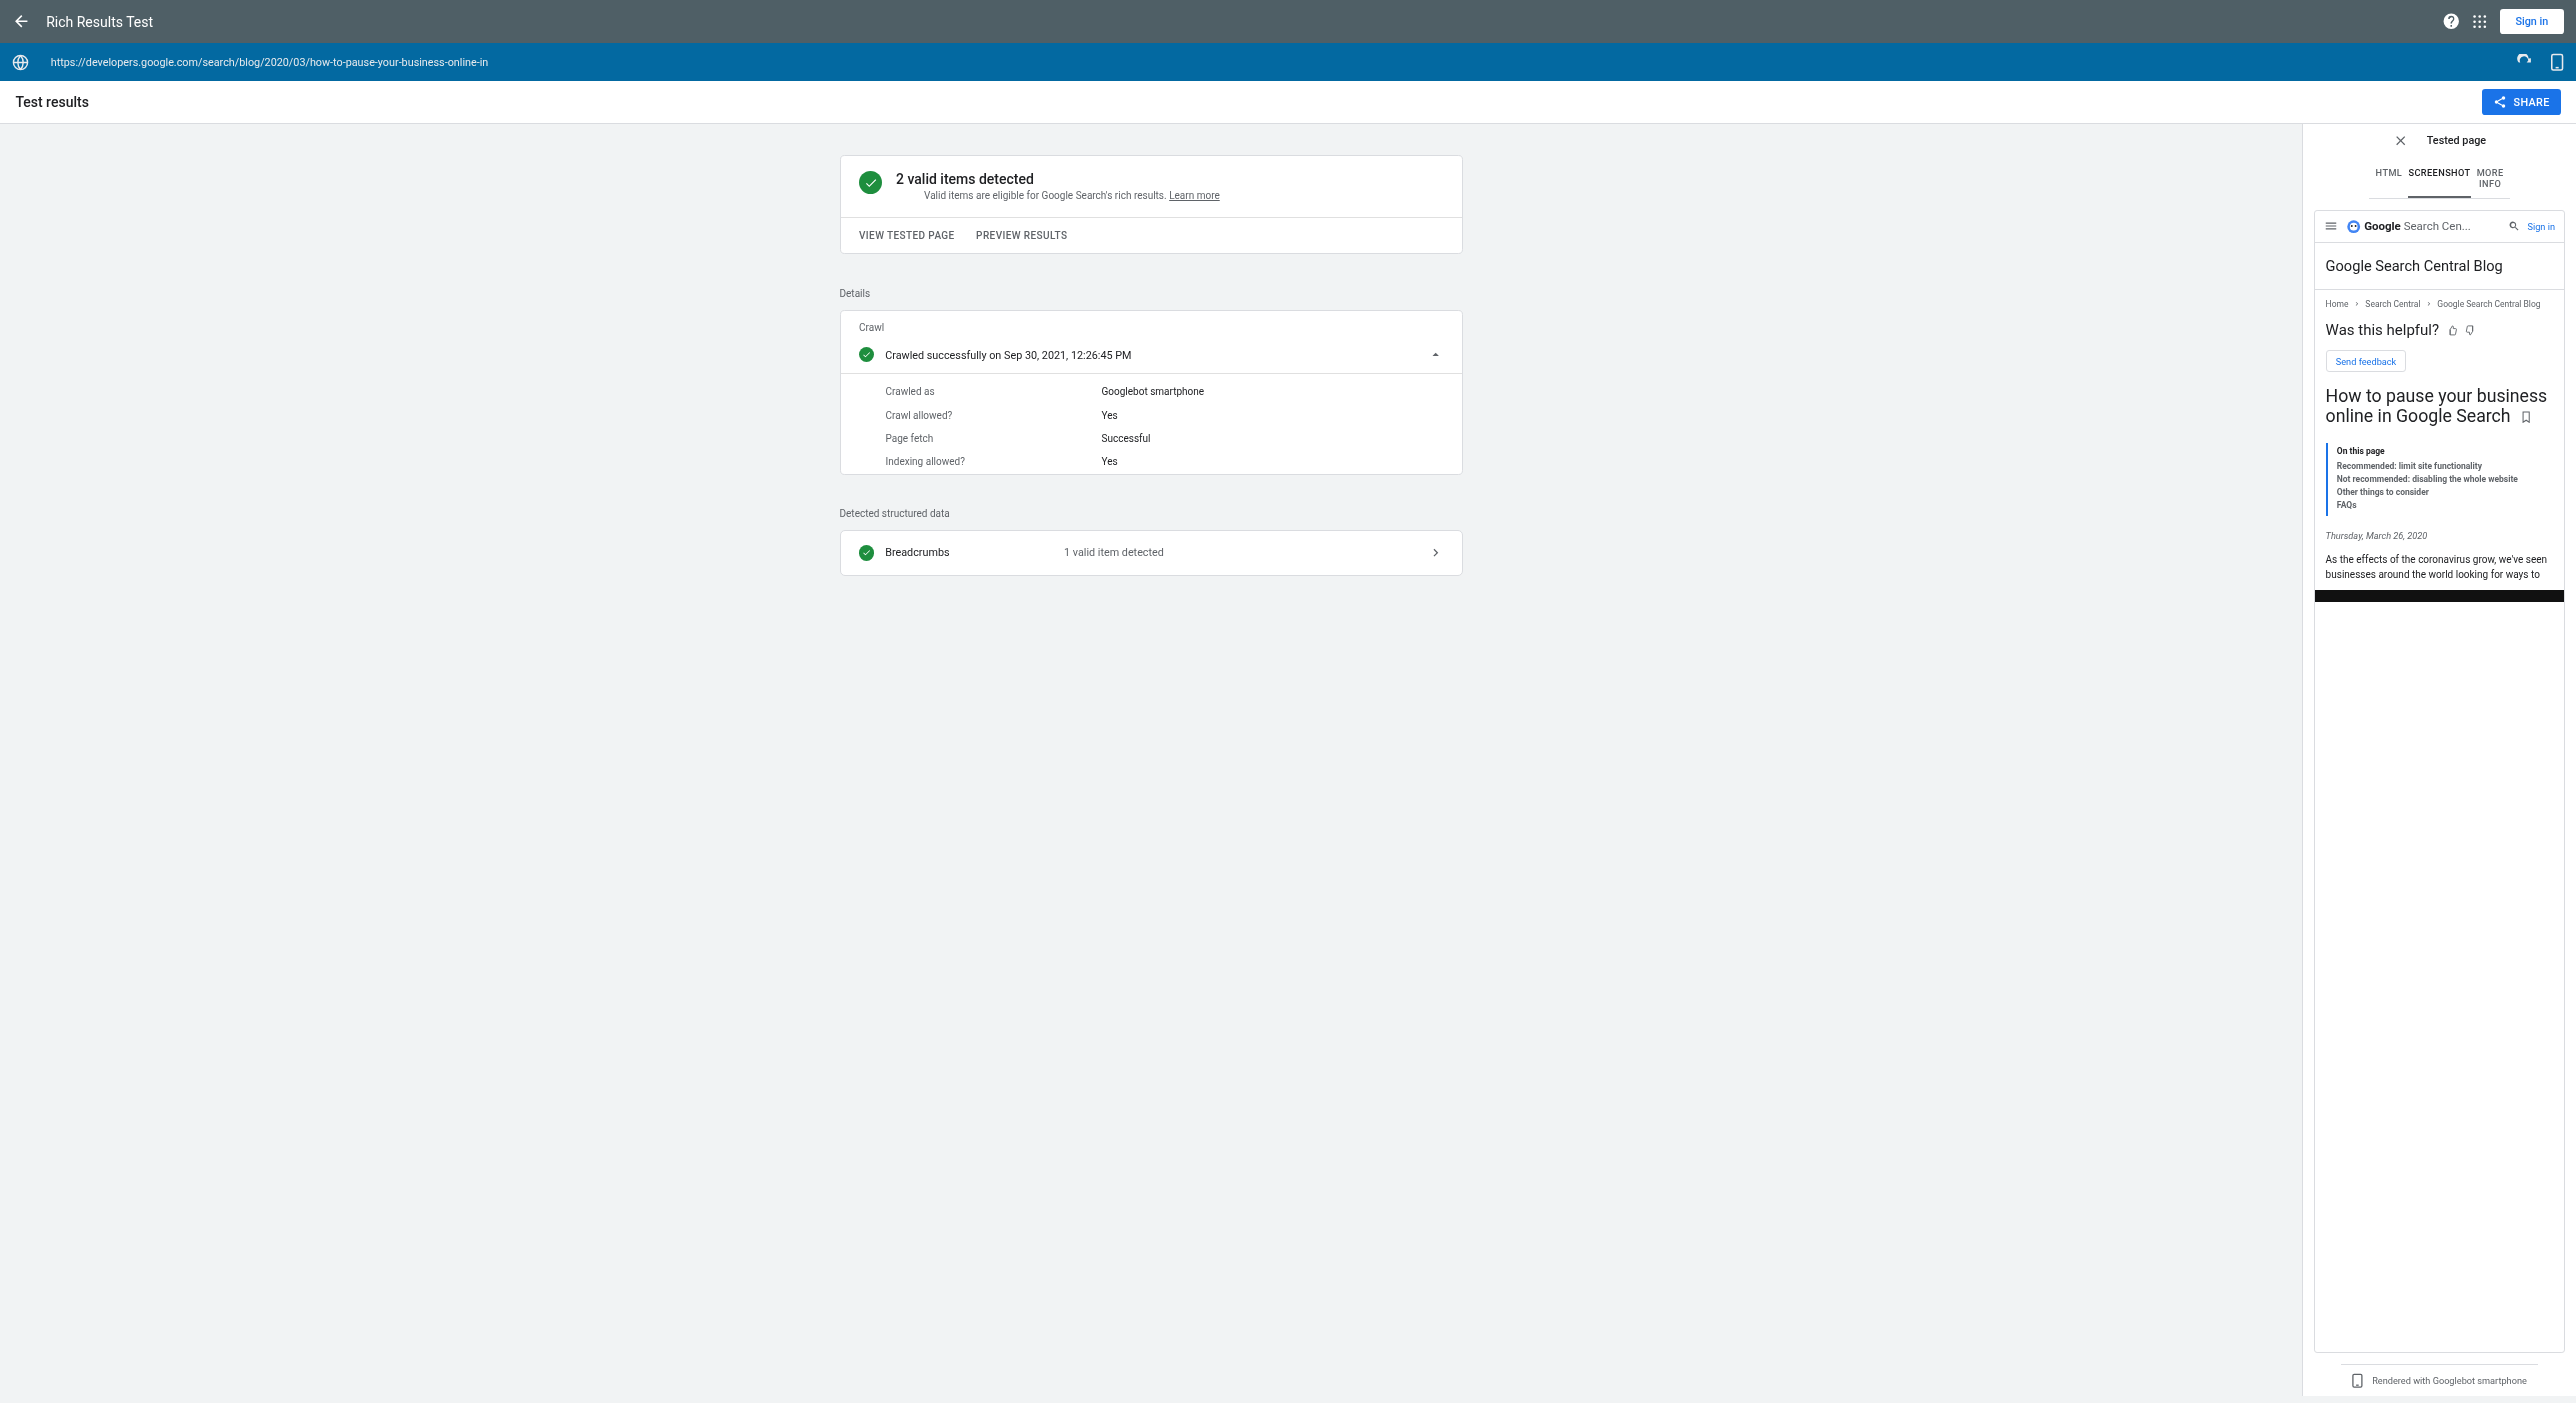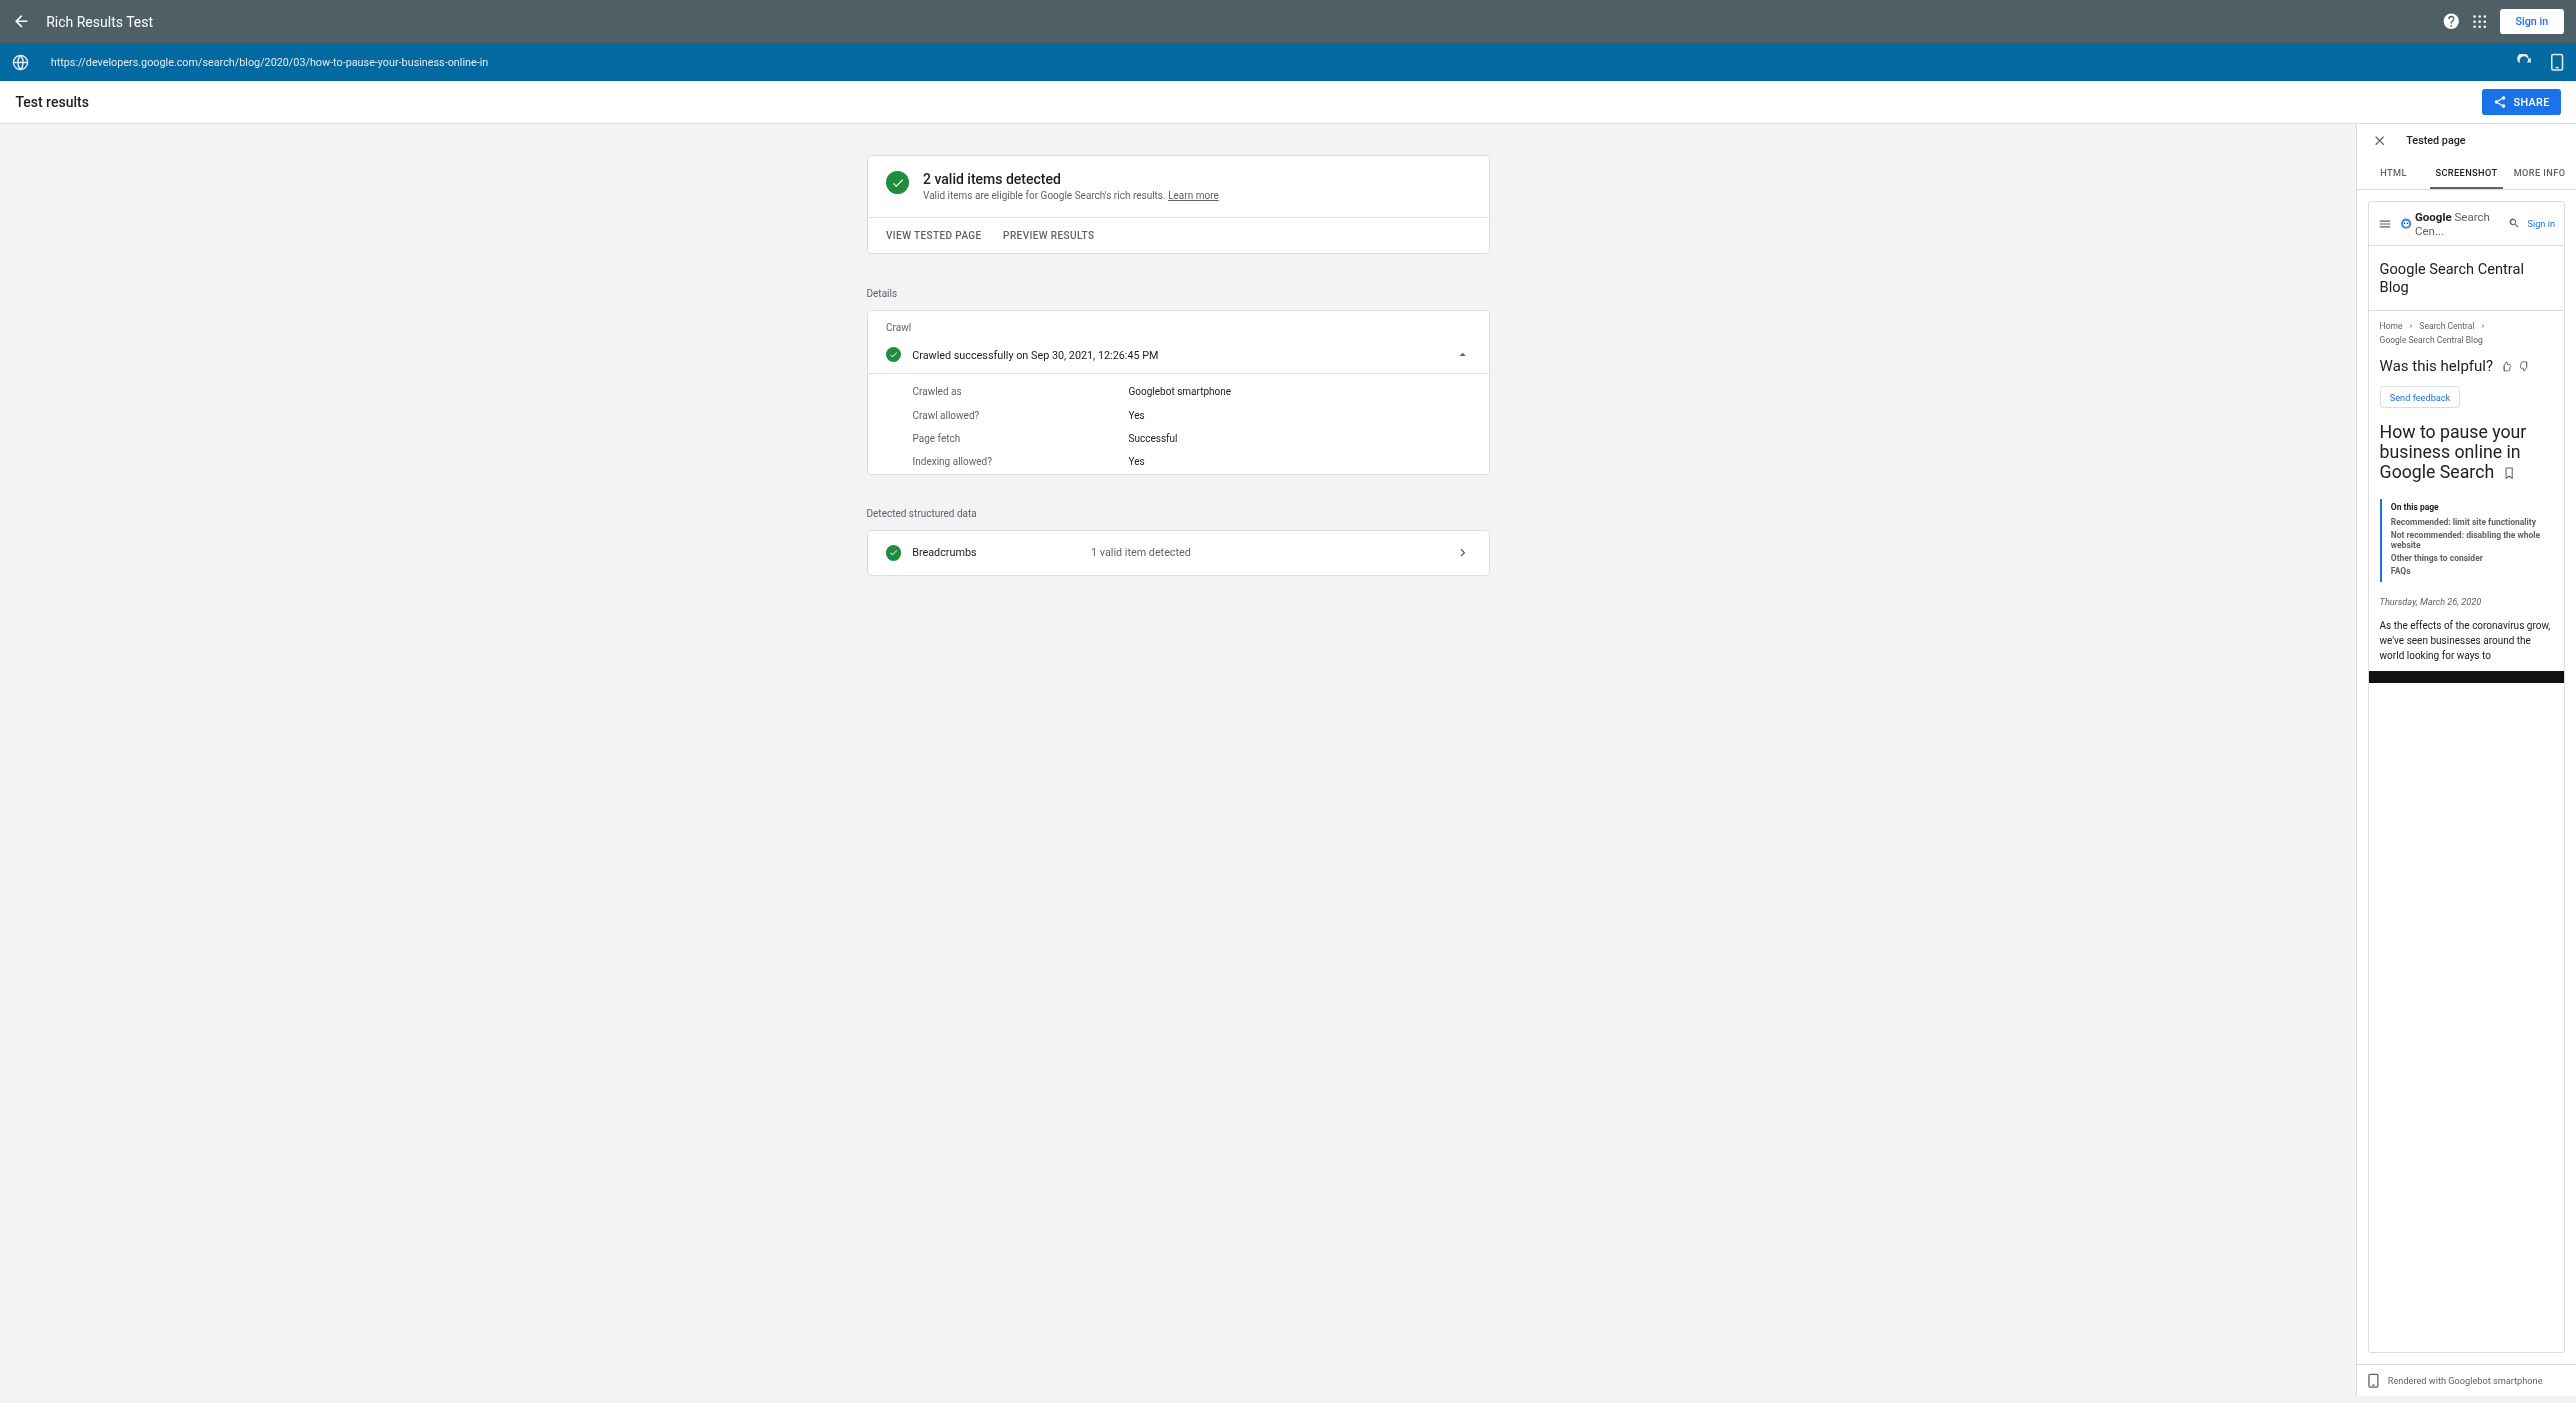"Tested page" .right-panel { align-items: none -> center; width: 220px -> 274px }
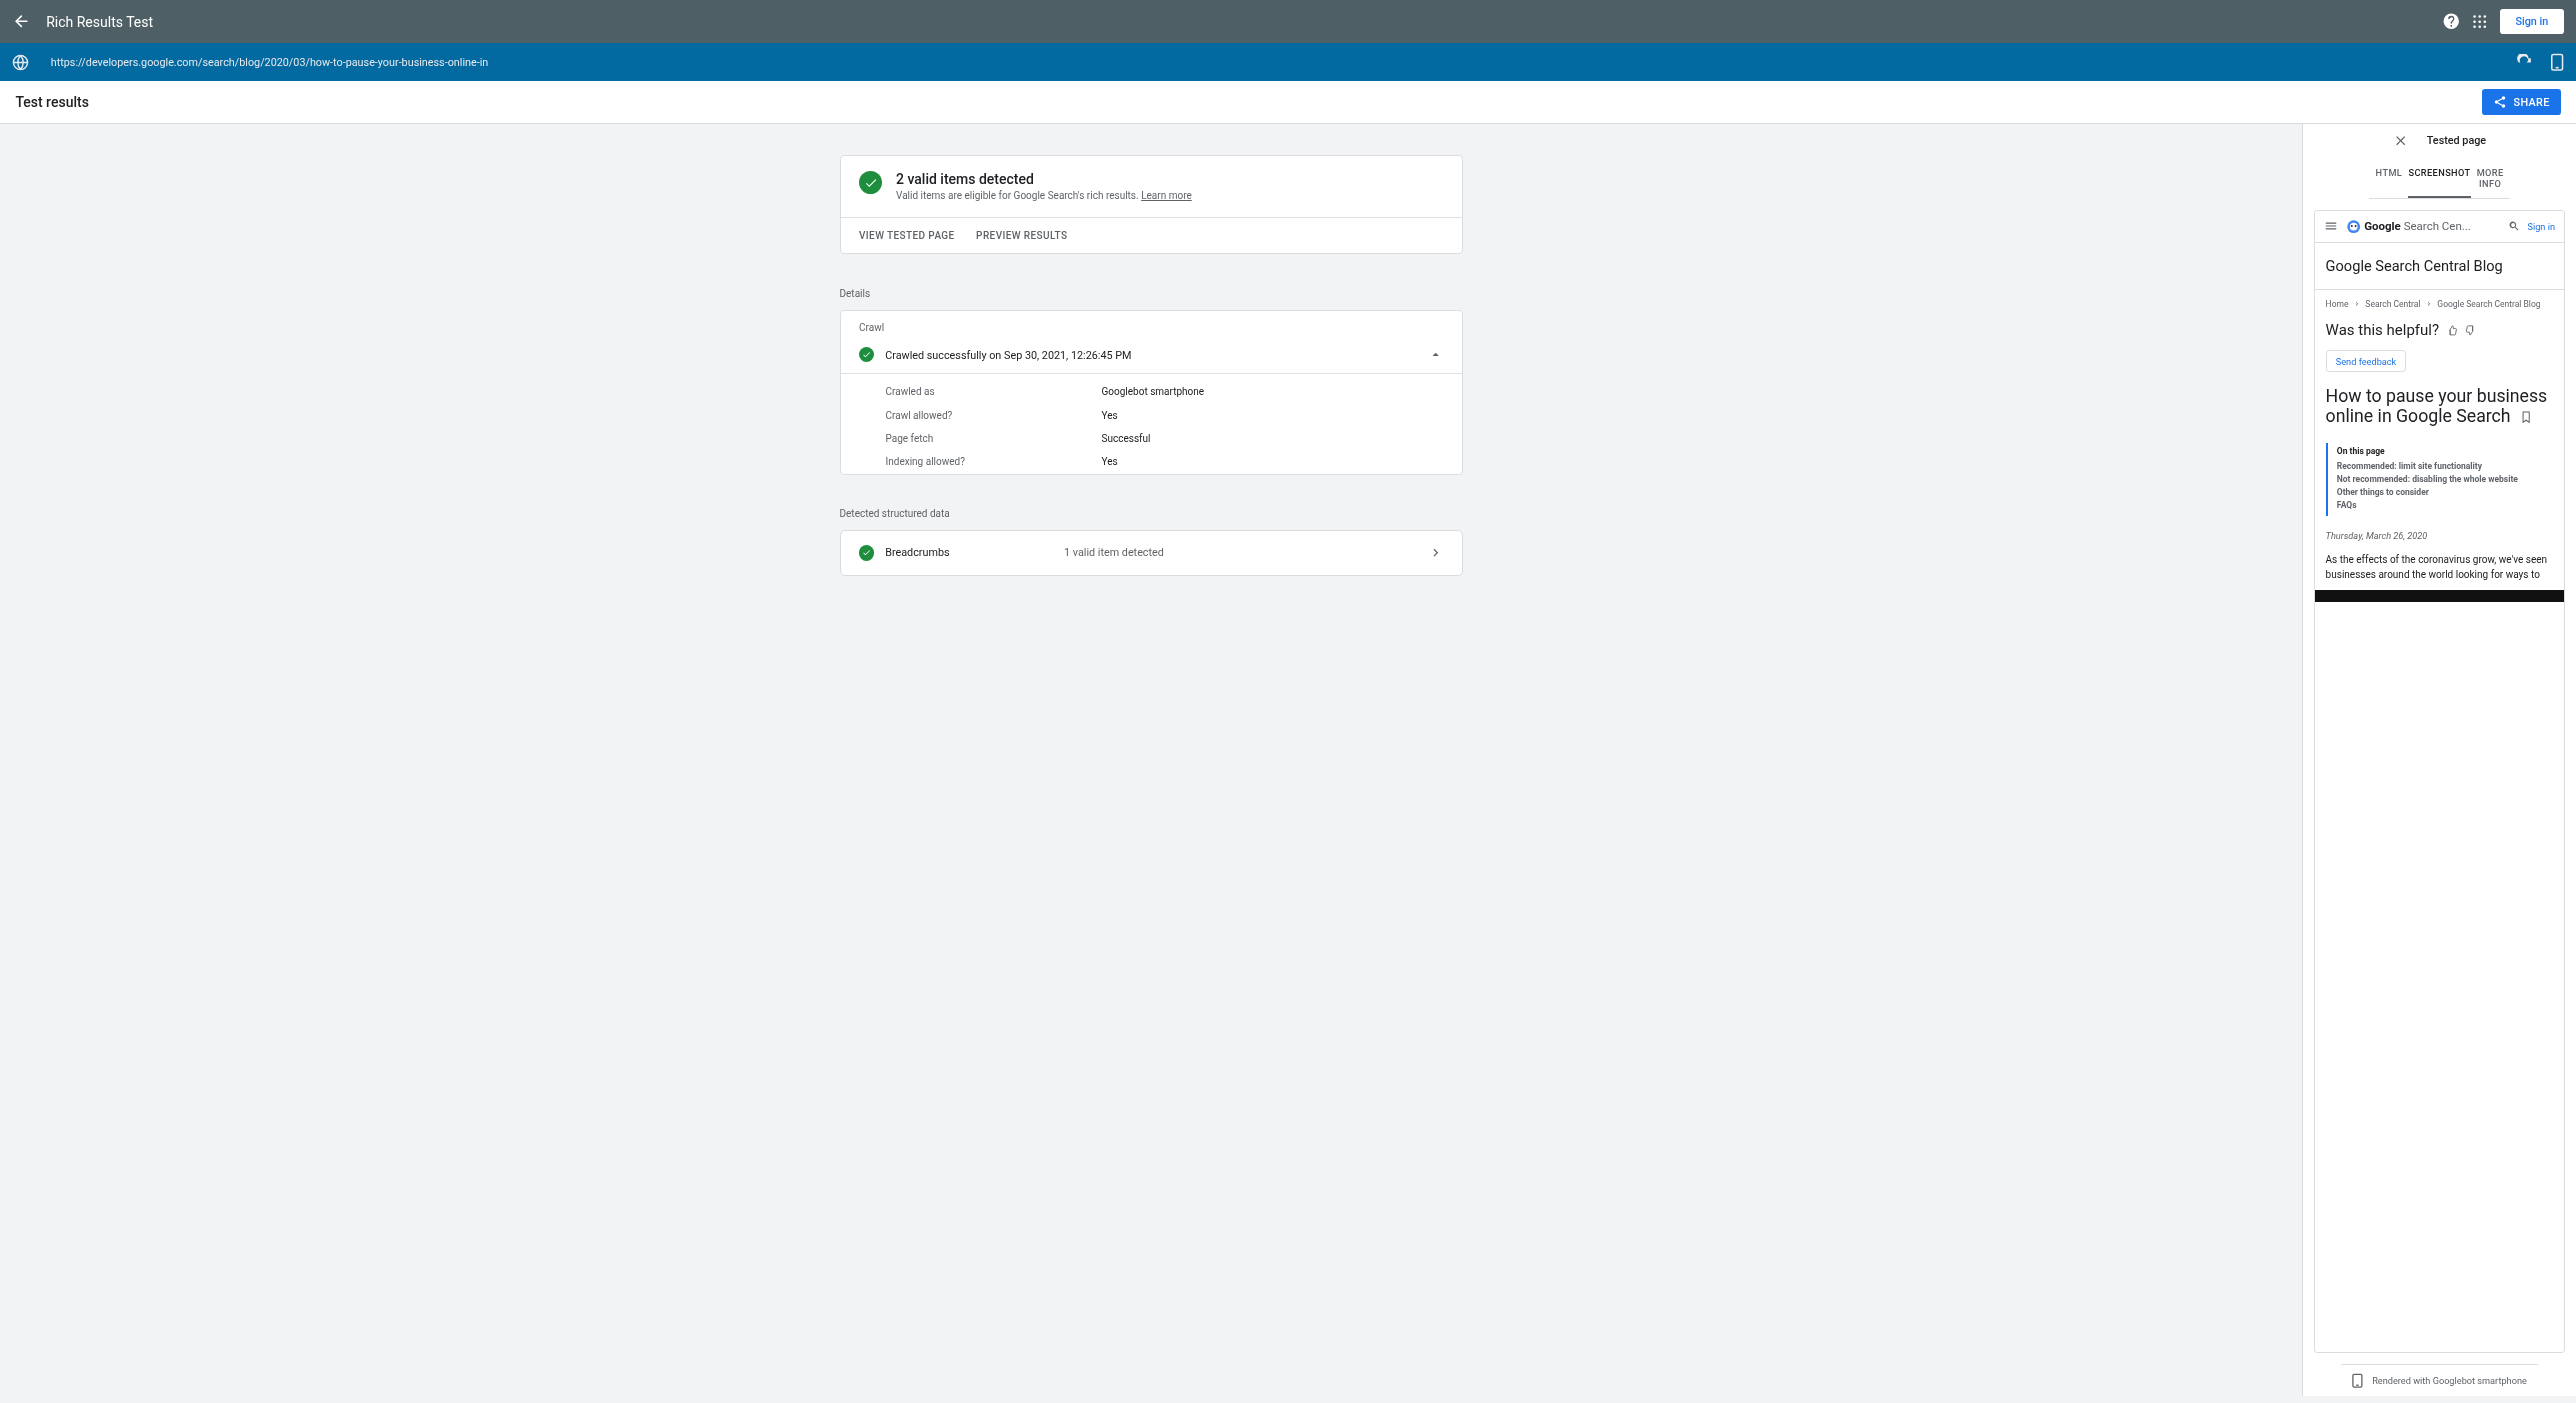"Valid items are eligible for" .card-head-text p { margin-left: none -> 28px }
